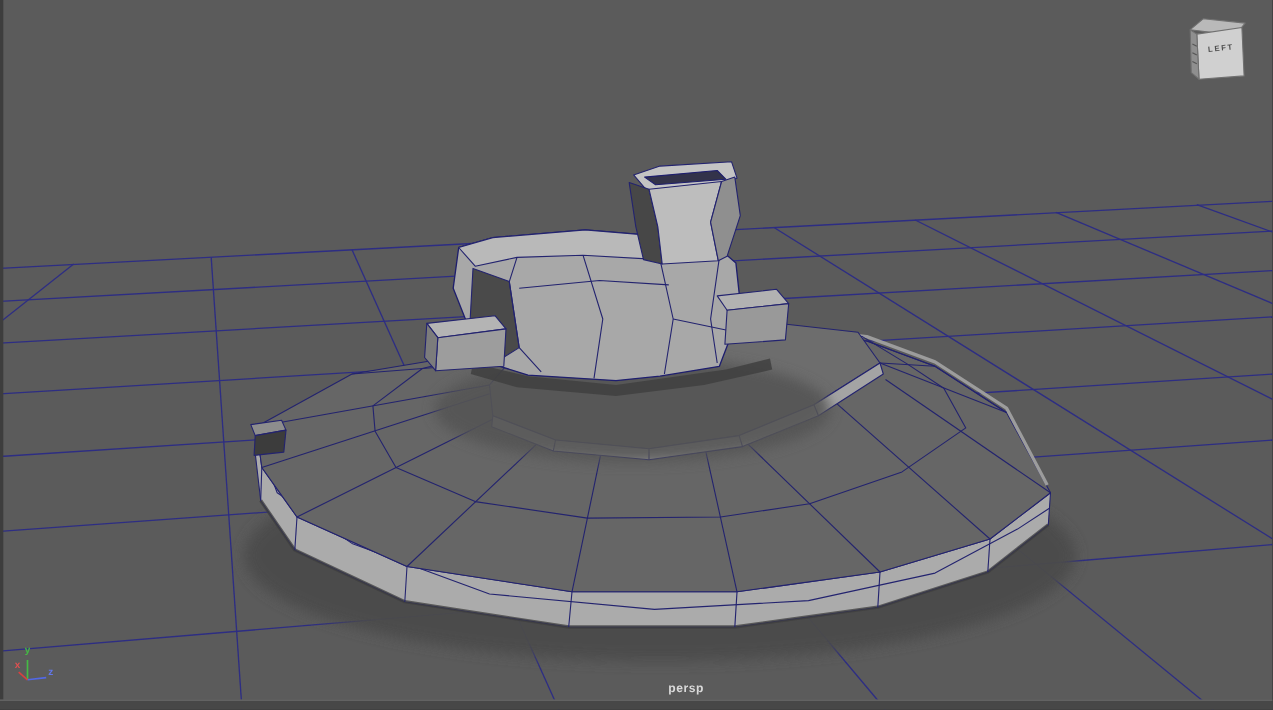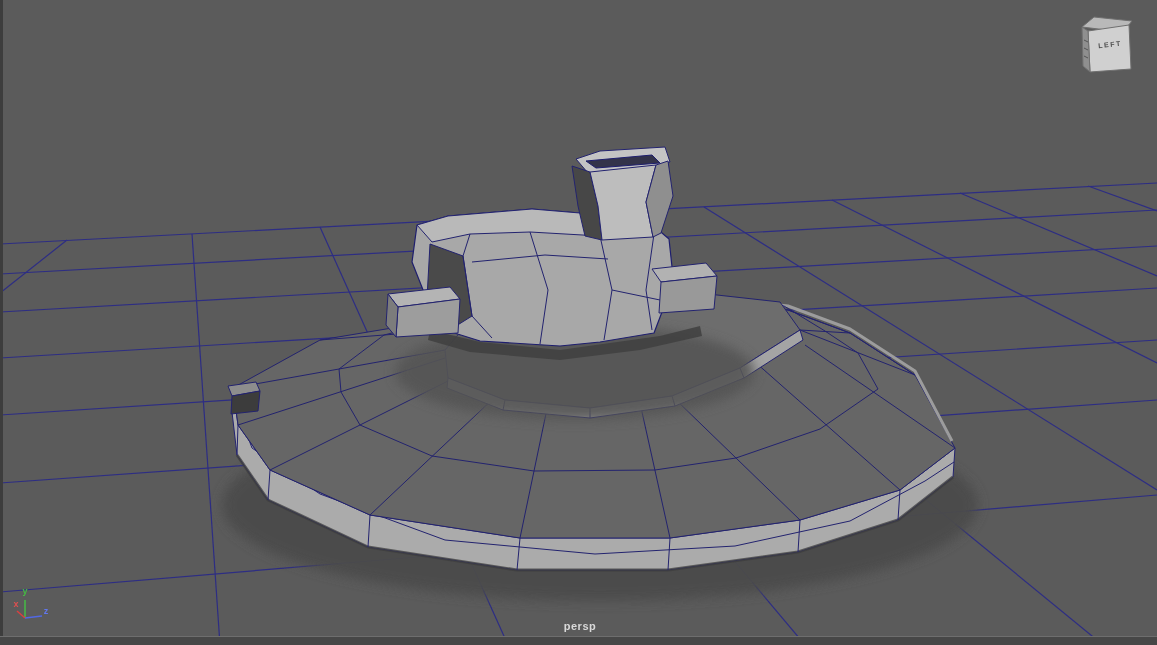"persp" #persp-label { text-align: none -> right }
